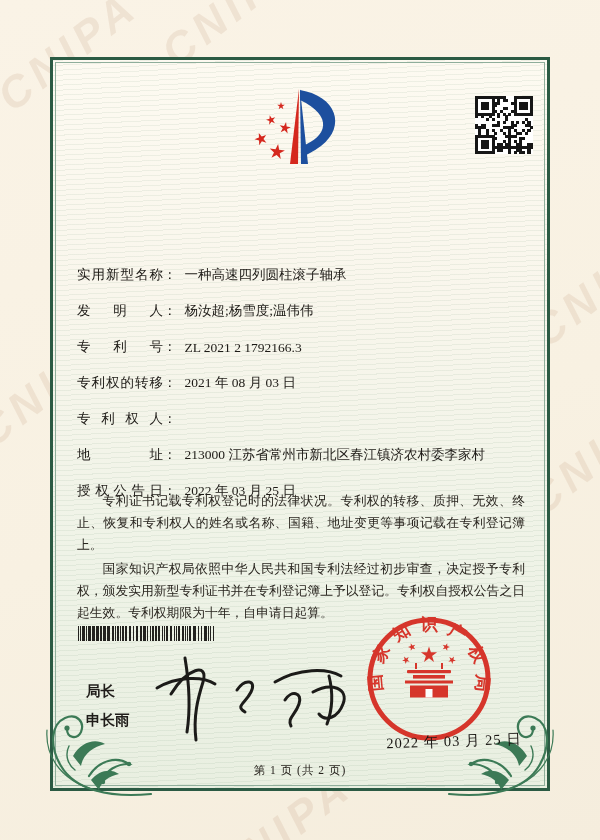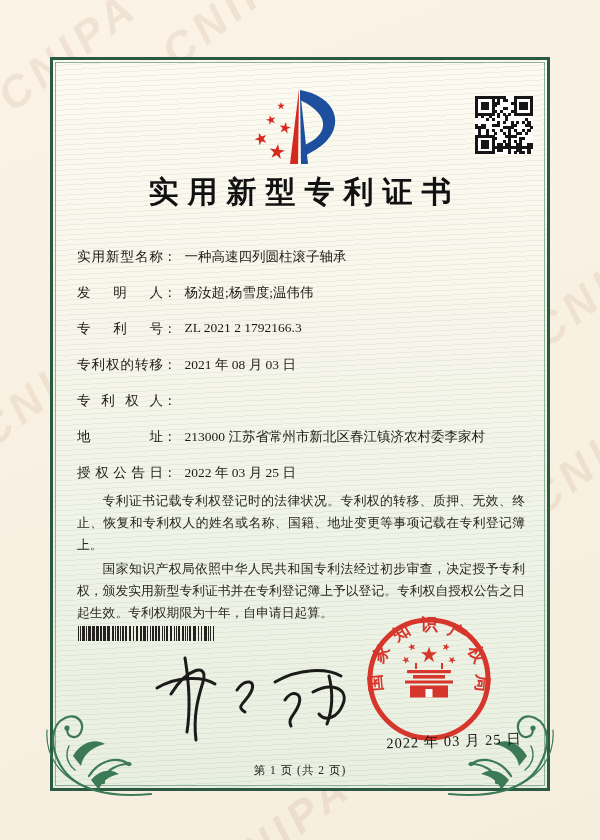"实用新型专利证书" div.title { html: <div>实用新型专利证书</div> -> none }
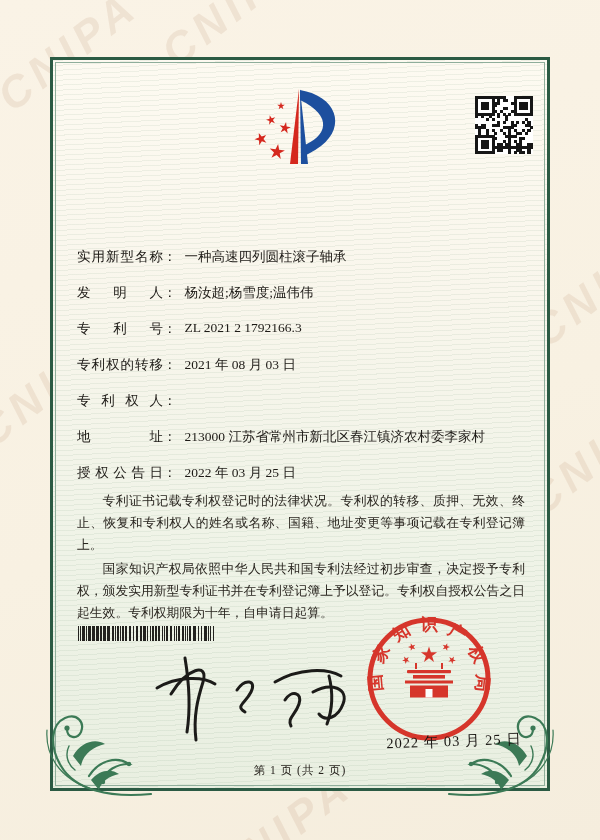"实用新型名称" .frow { align-items: flex-start -> flex-end }
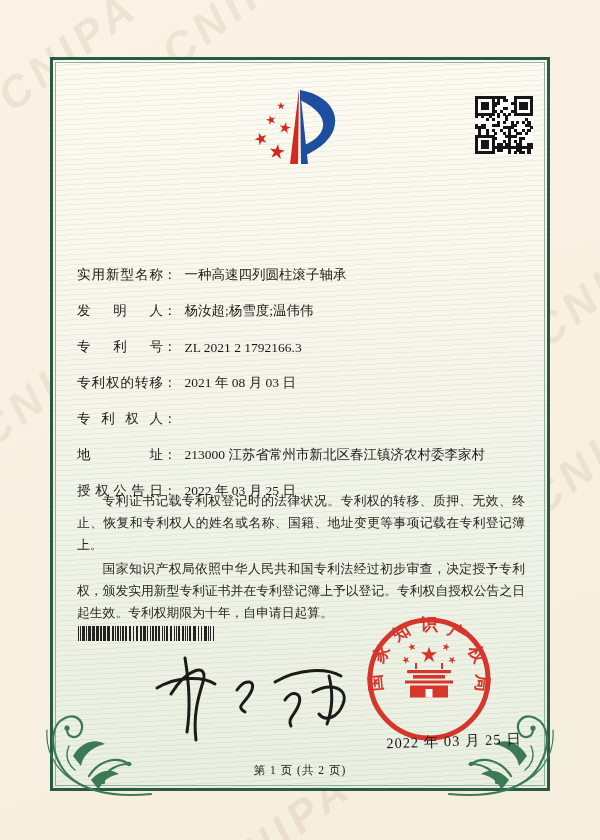"局长" div.bureau { html: none -> <div> <div>局长</div> <div>申长雨</div> </div> }
